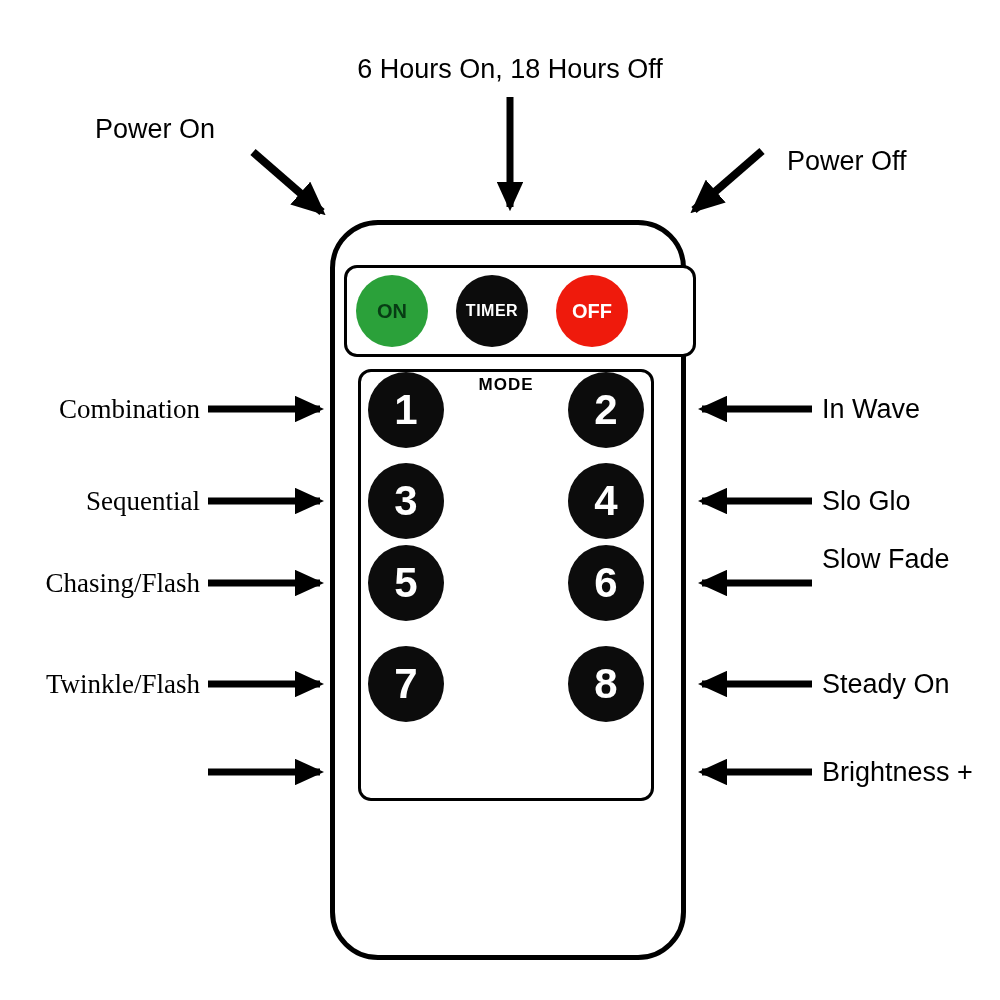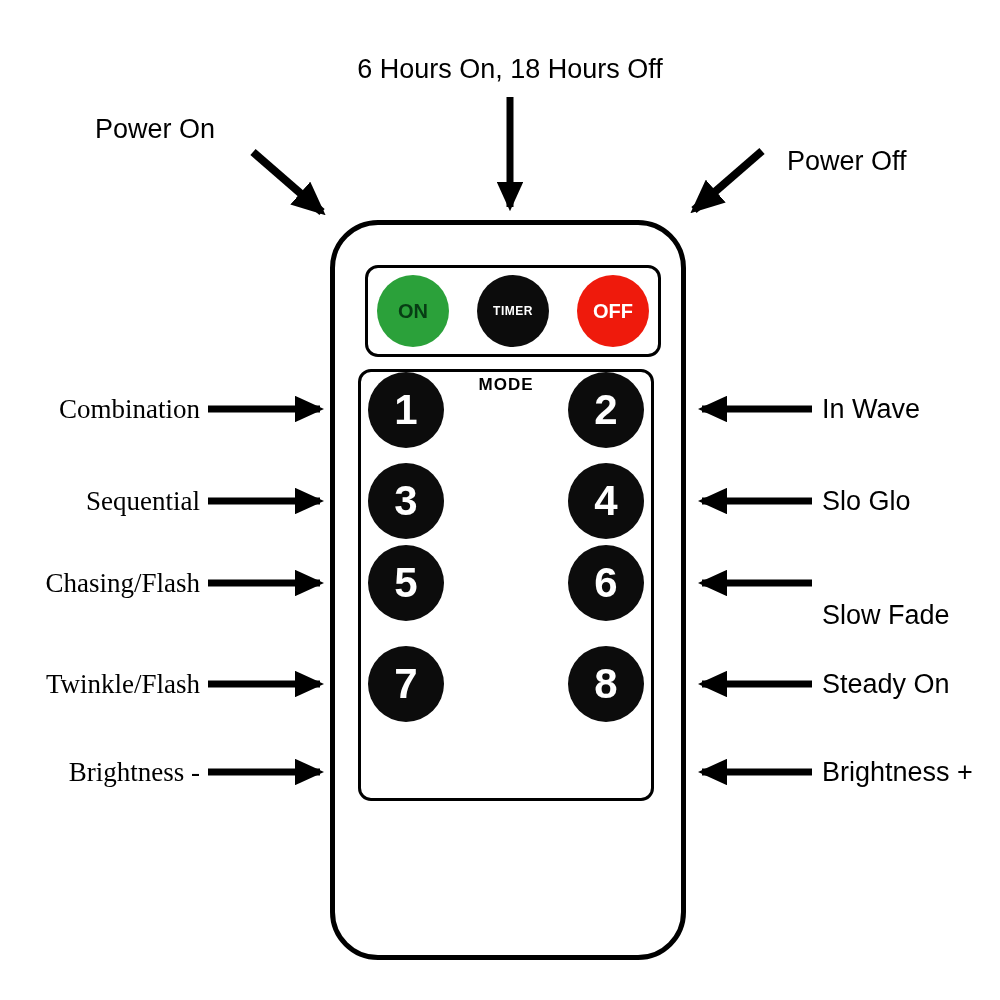"ON" .power-panel { left: 30px -> 9px; width: 296px -> 352px }
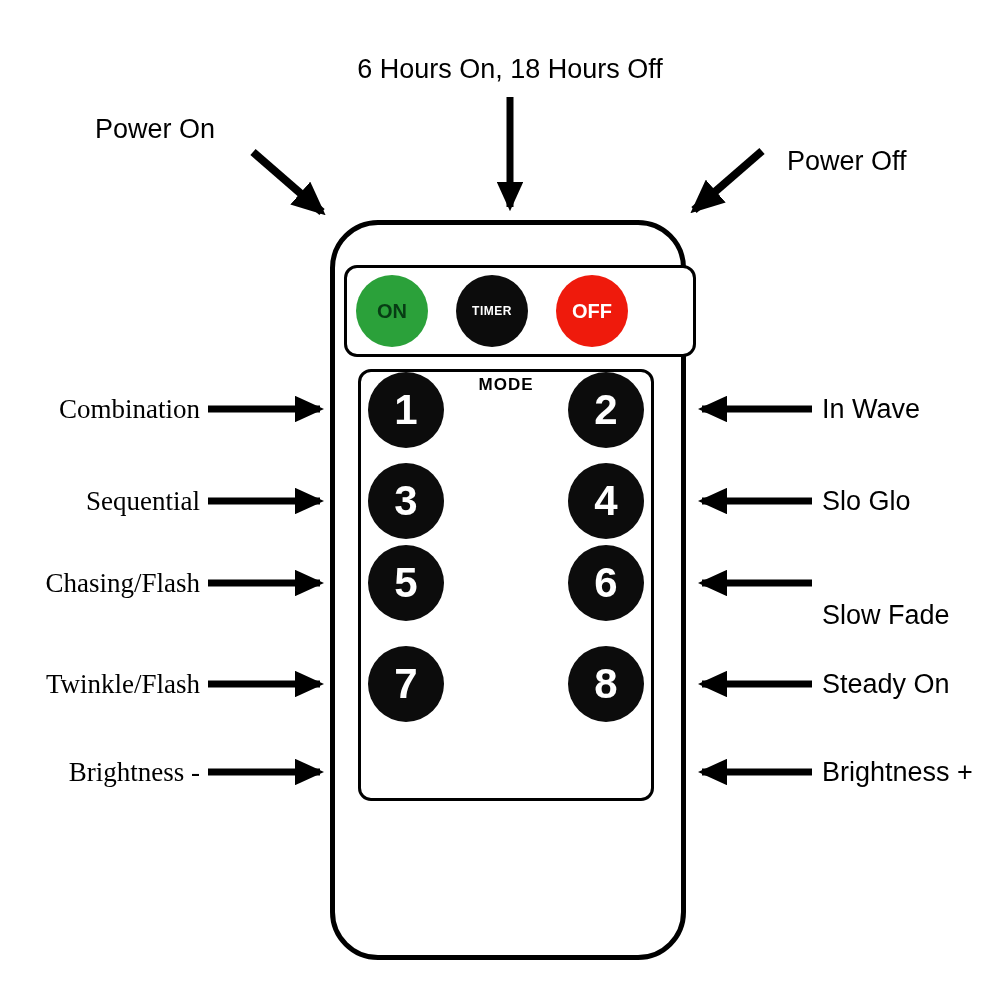"TIMER" .p-timer { font-size: 12px -> 16px }
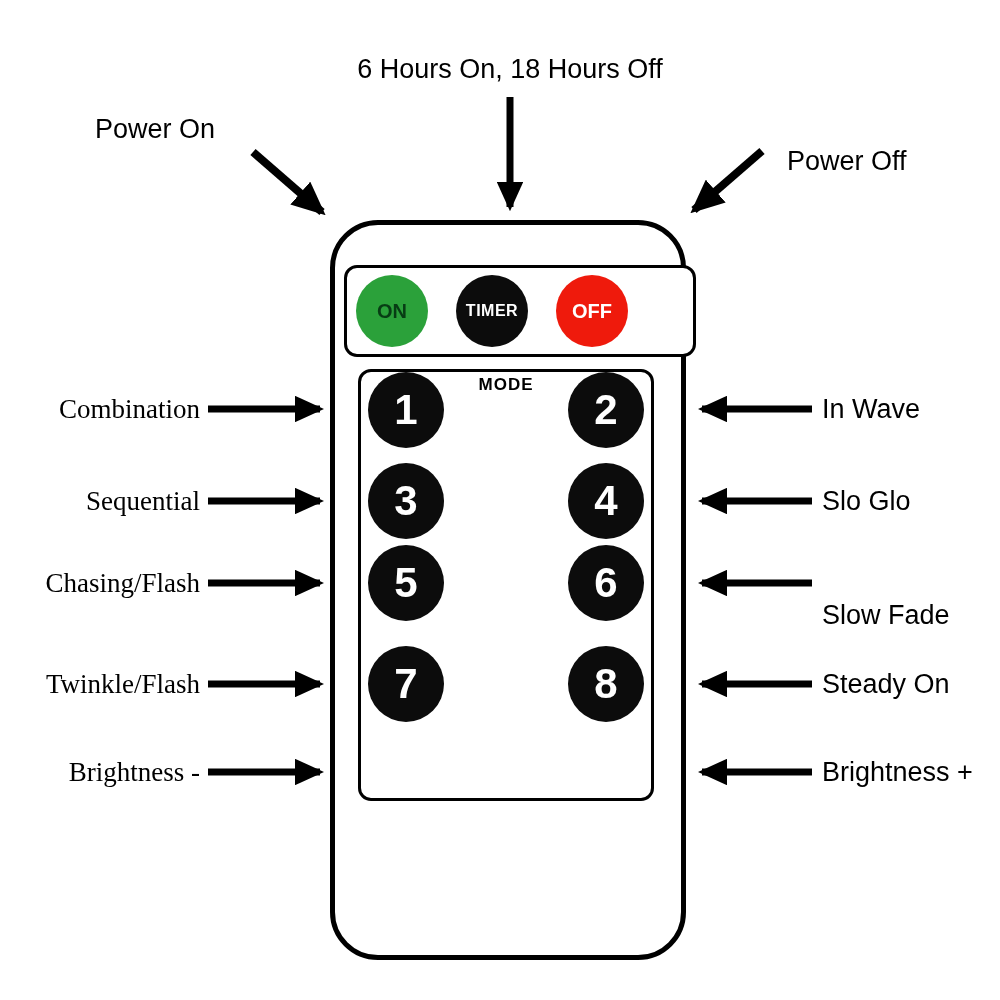"Slow Fade" div.lbl { top: 599px -> 543px }
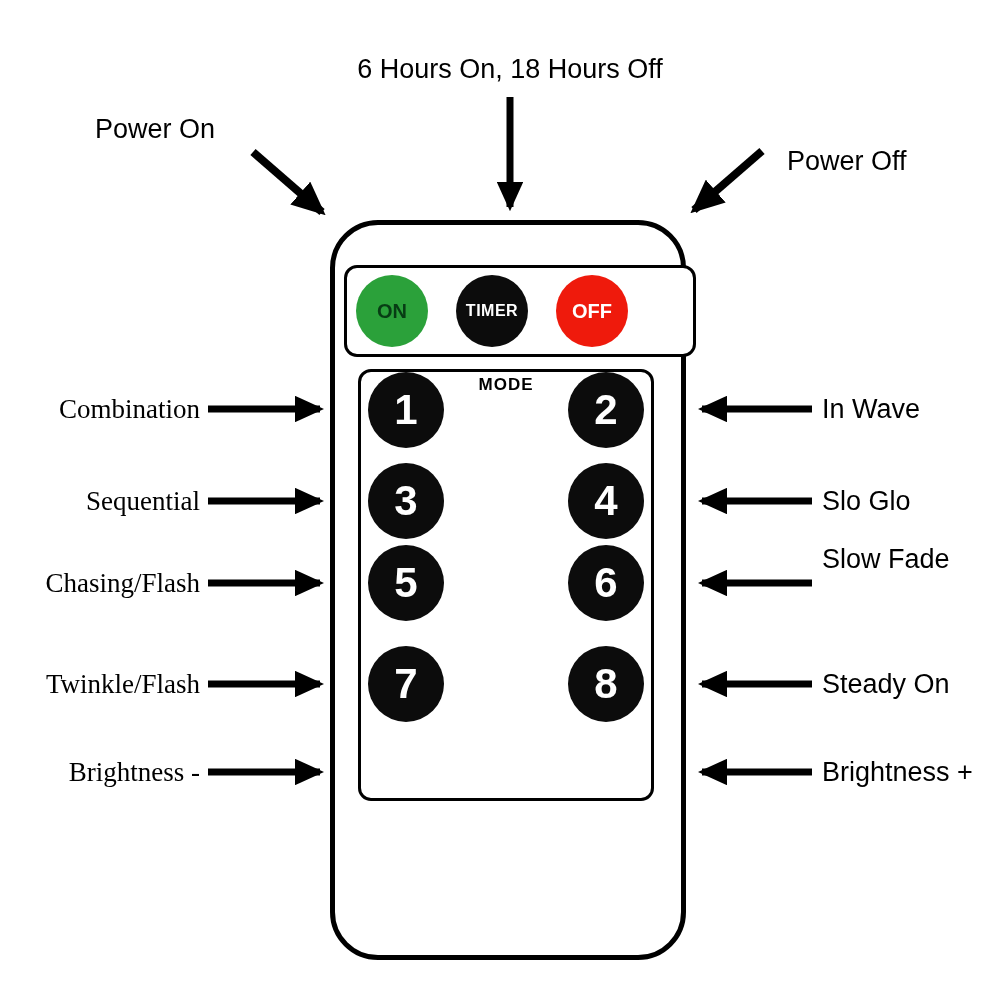"Brightness -" div.lbl { html: <div>Brightness -</div> -> none }
